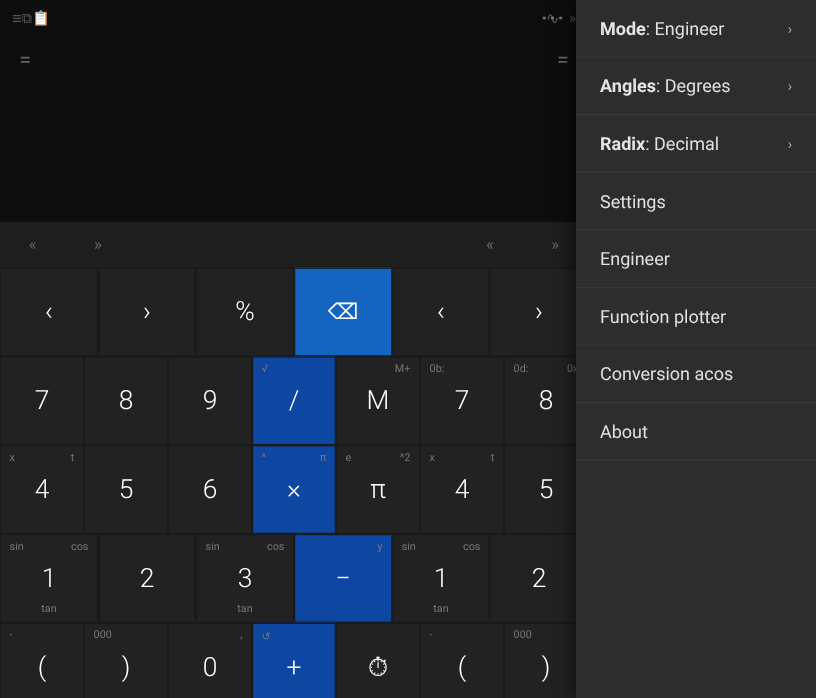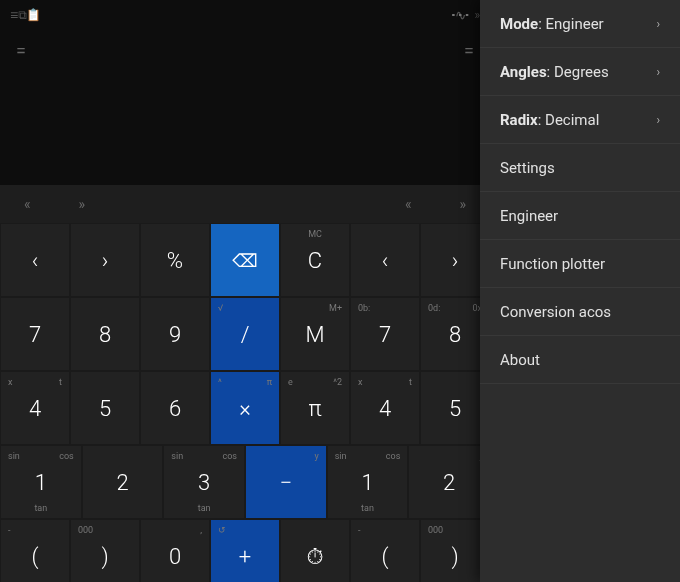"MC" div.cell { html: <div> <span>MC</span> <span>C</span> </div> -> none }
